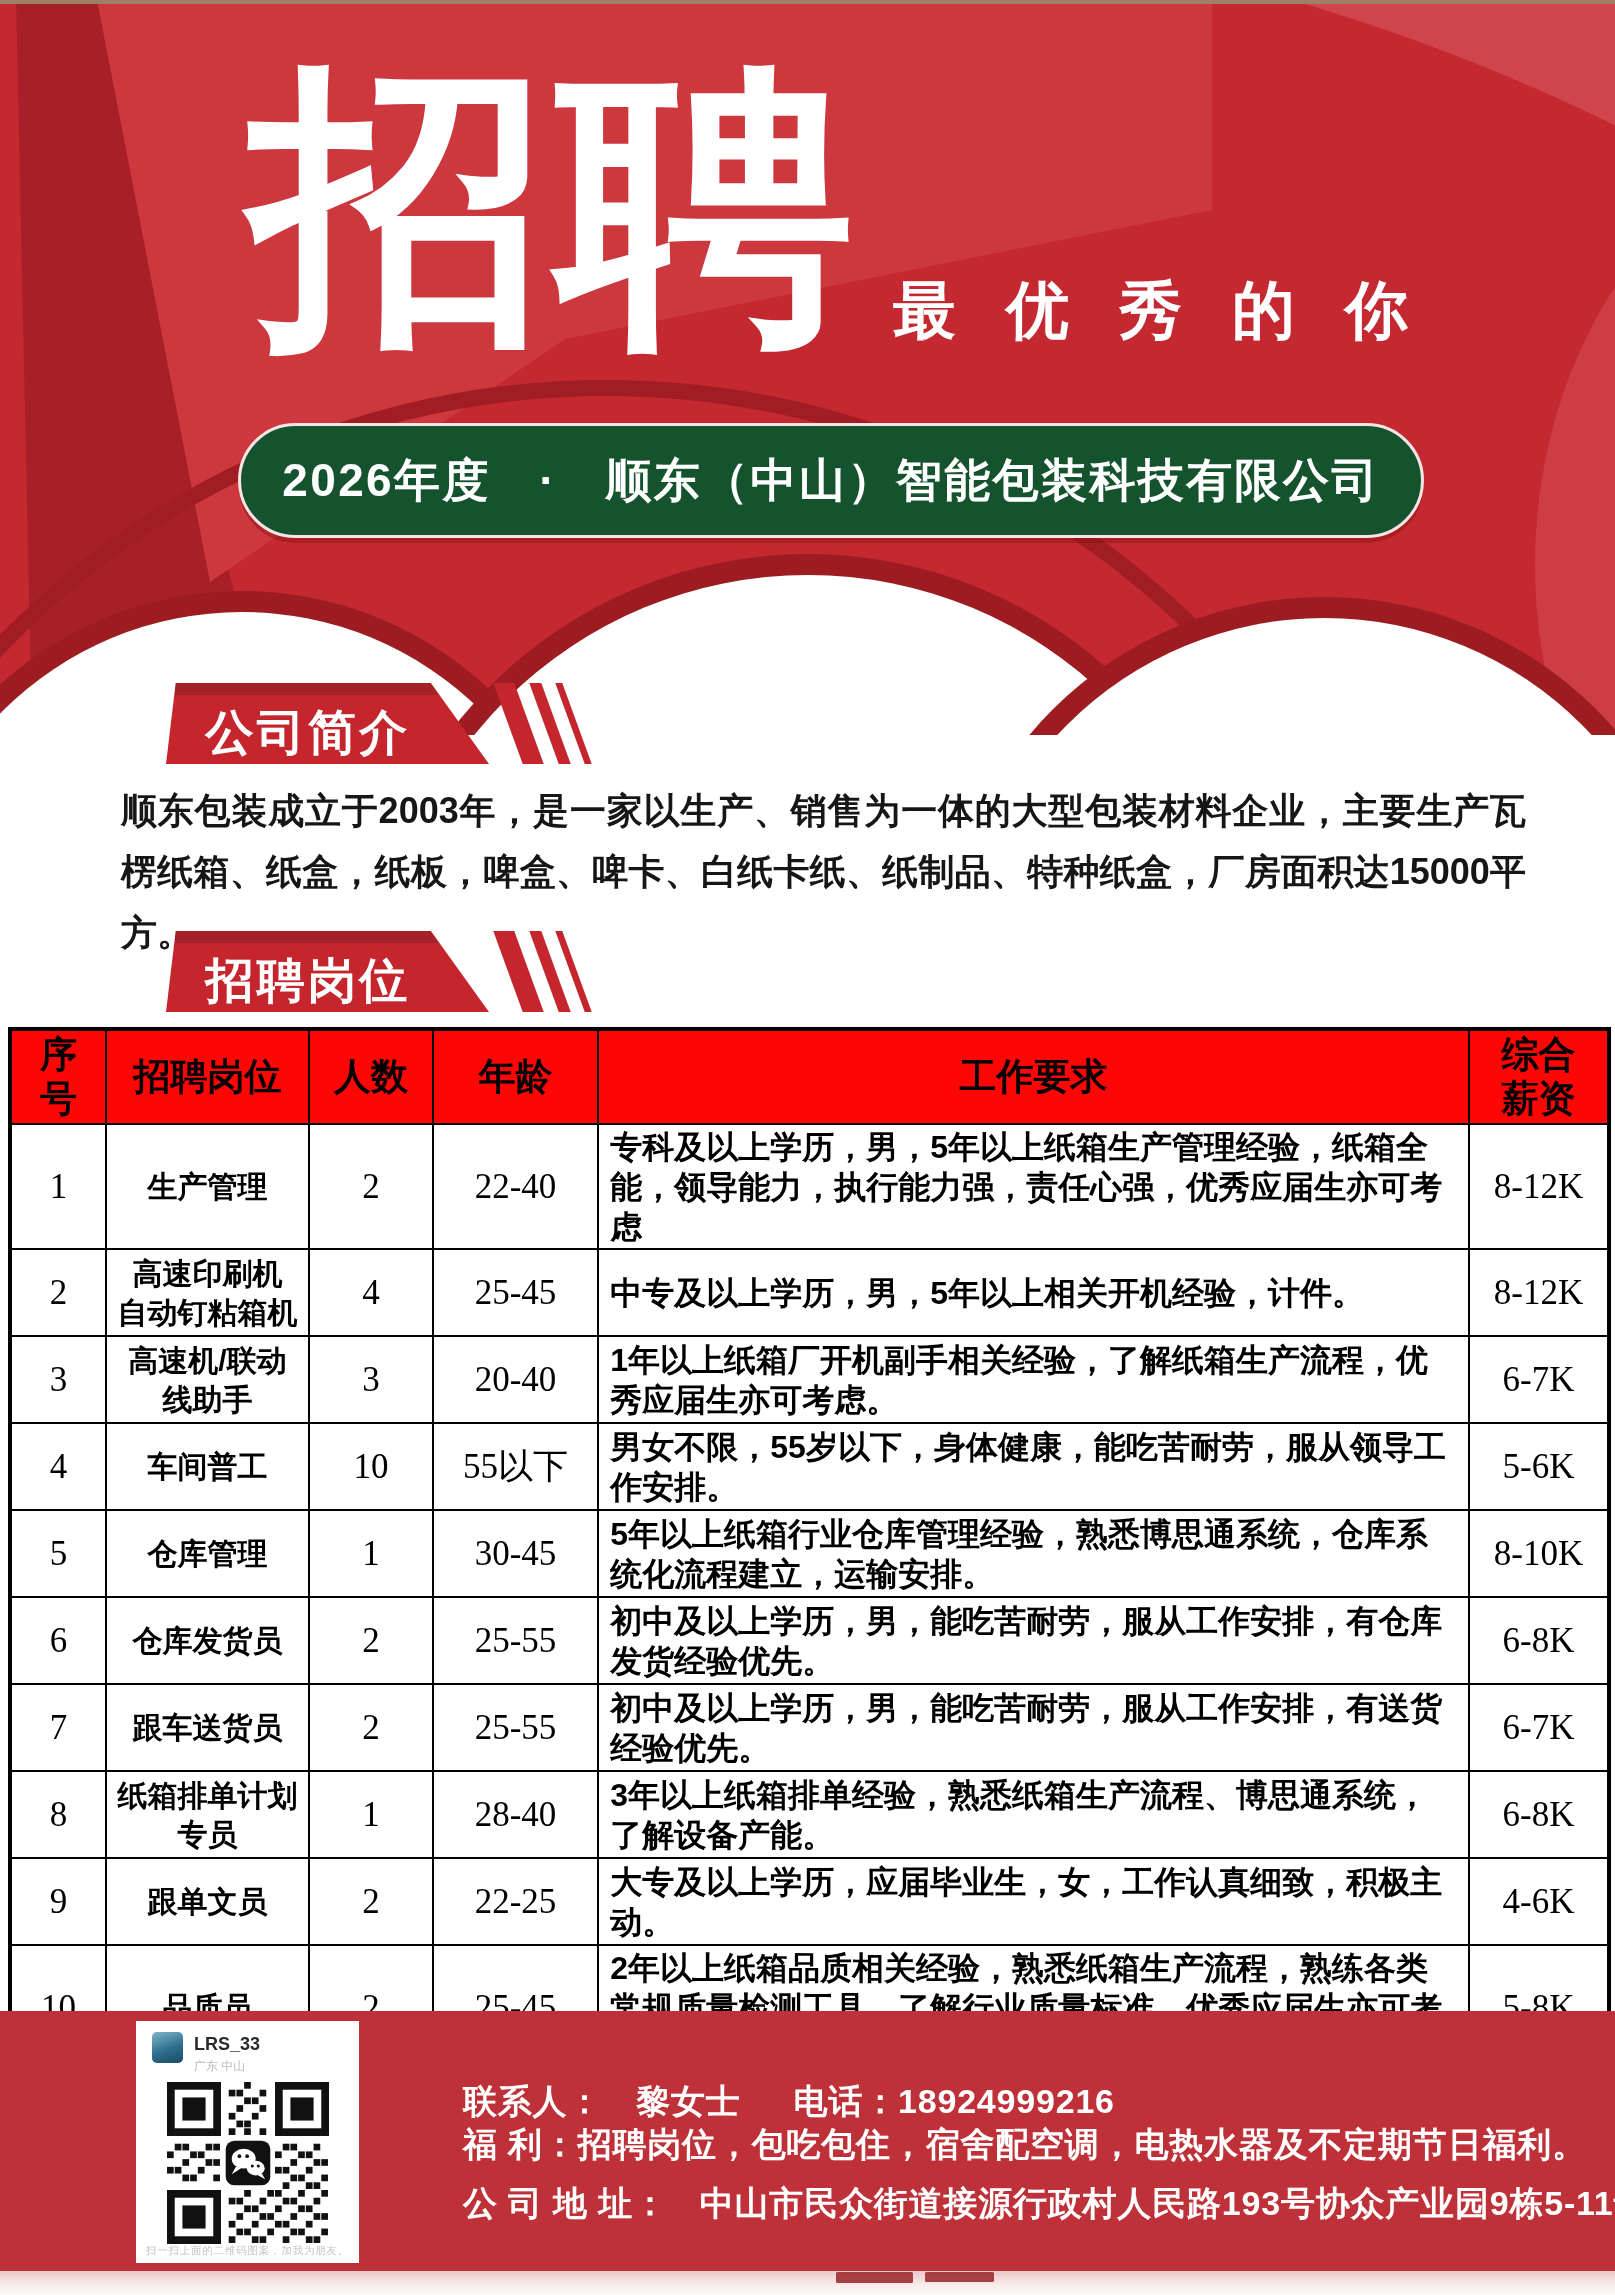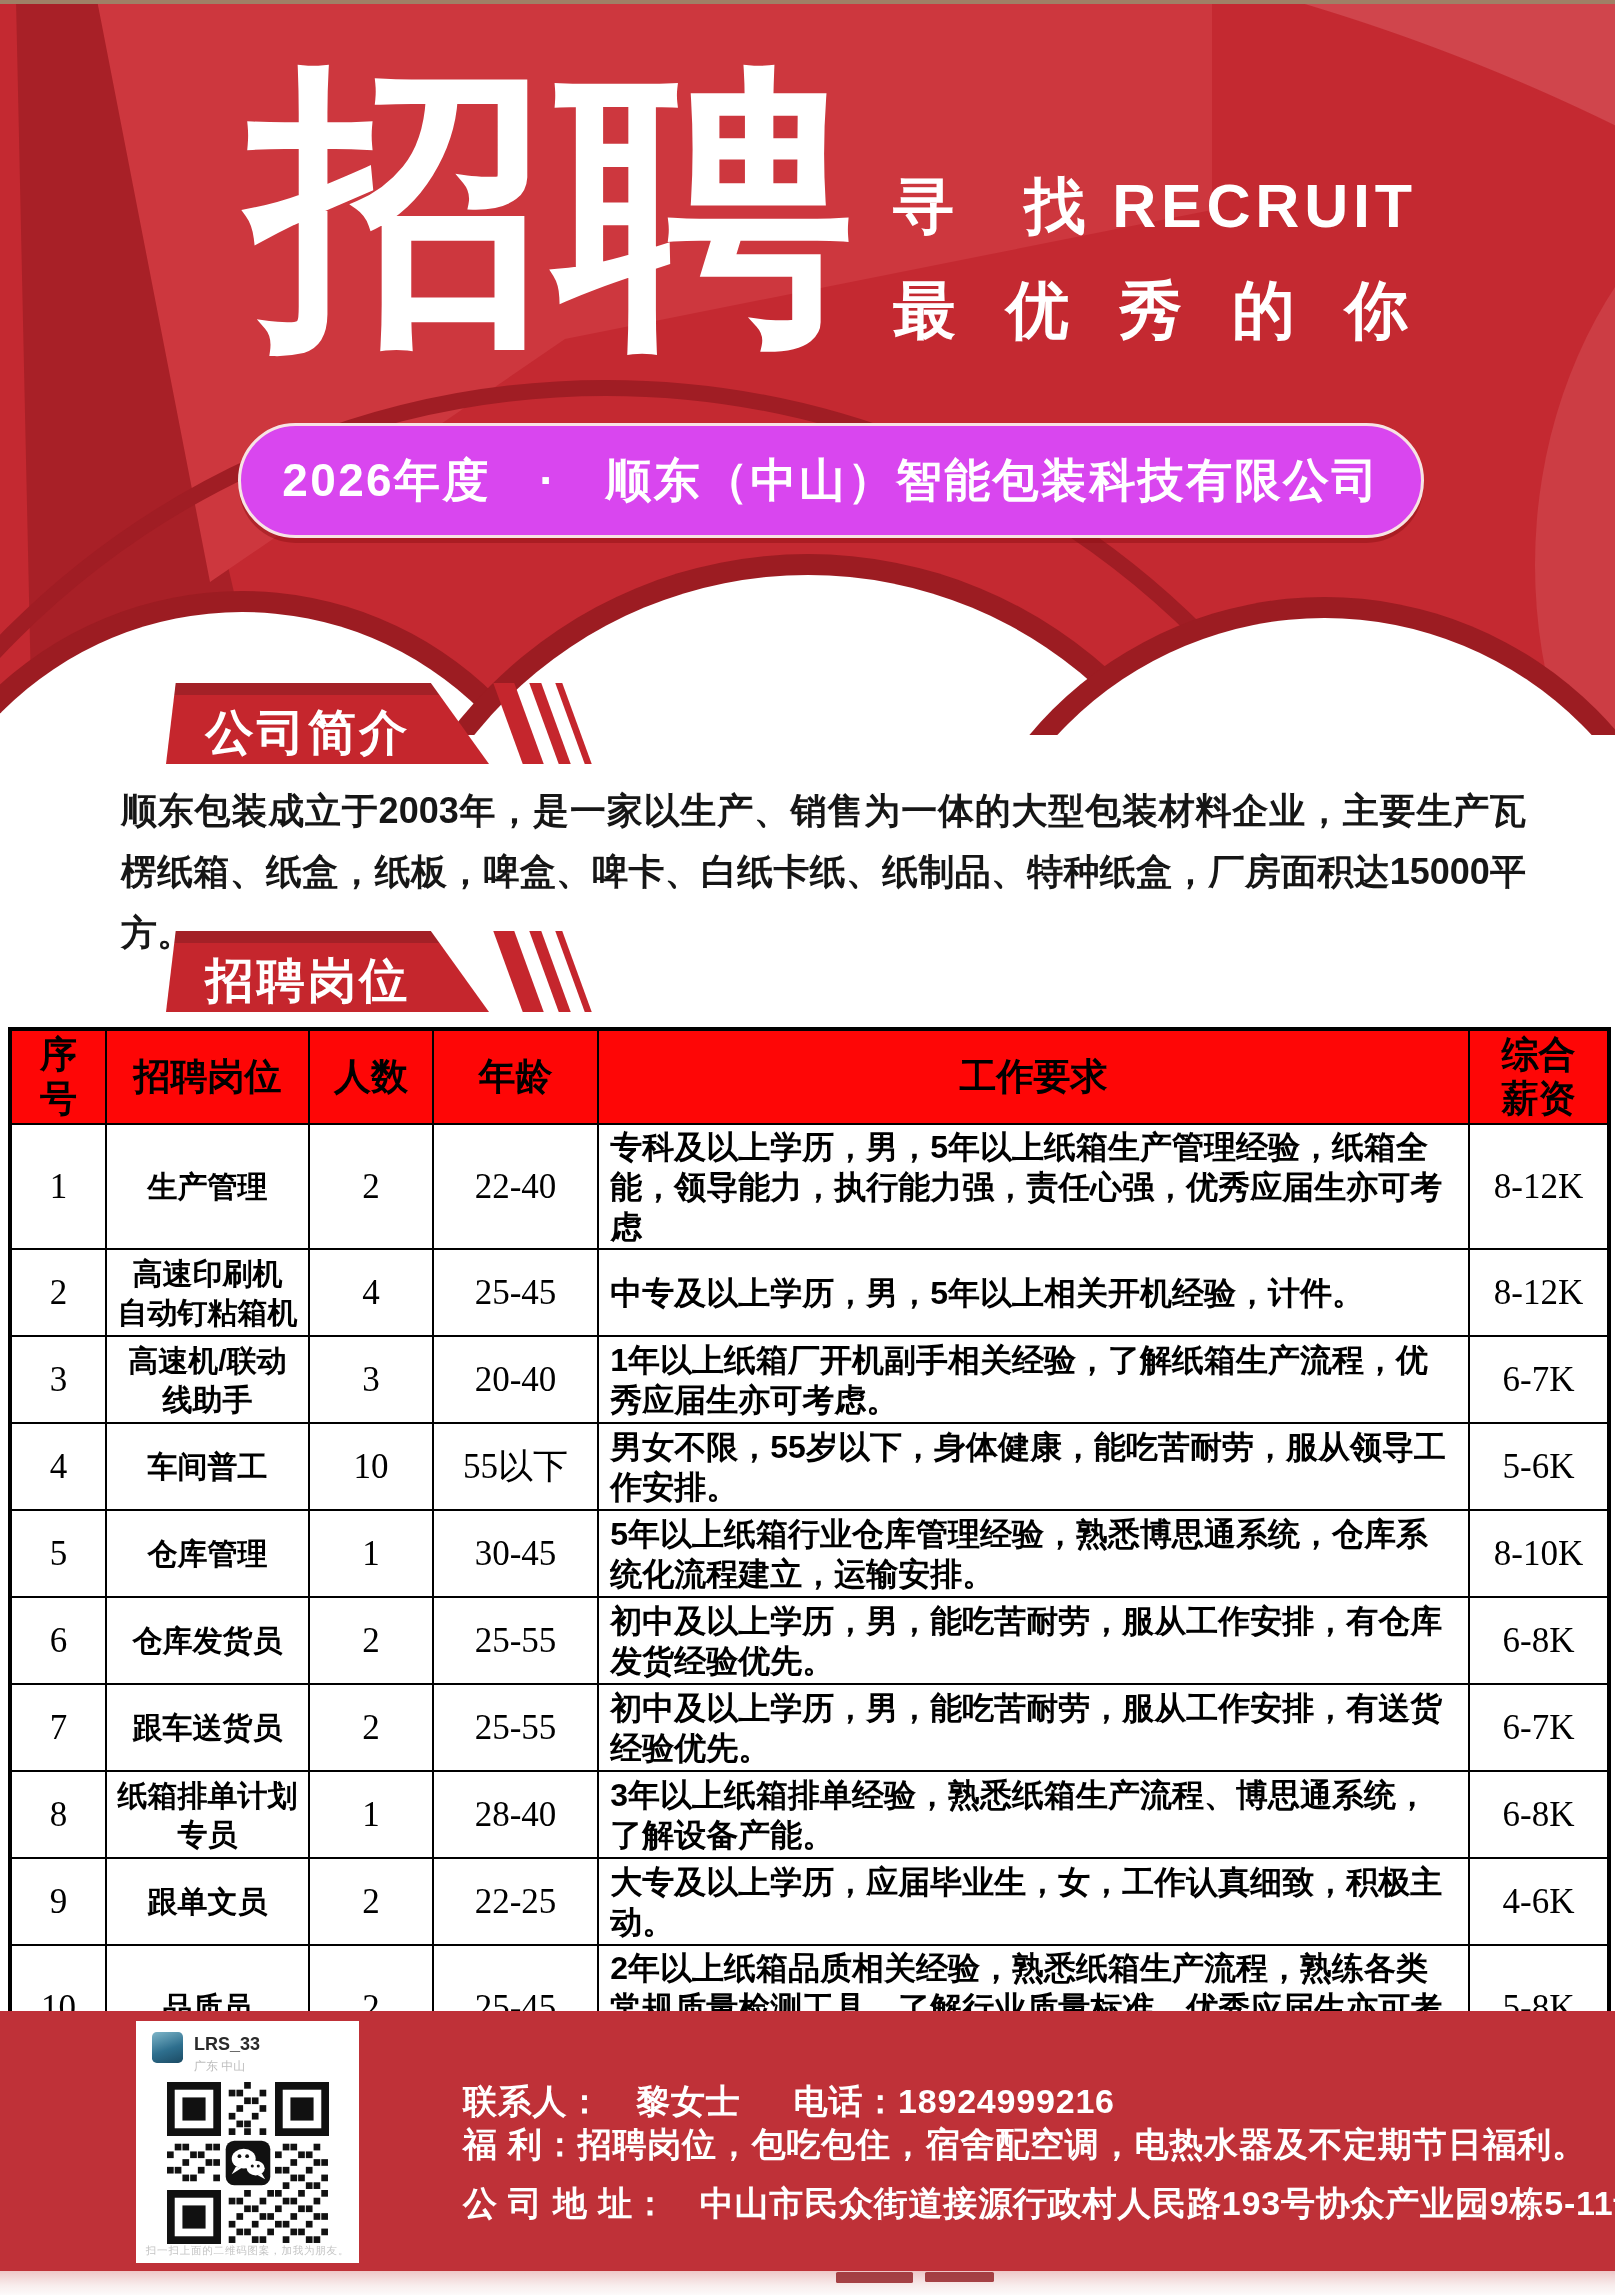"寻 找 RECRUIT" div.tagline1 { html: <div>寻 找 RECRUIT</div> -> none }
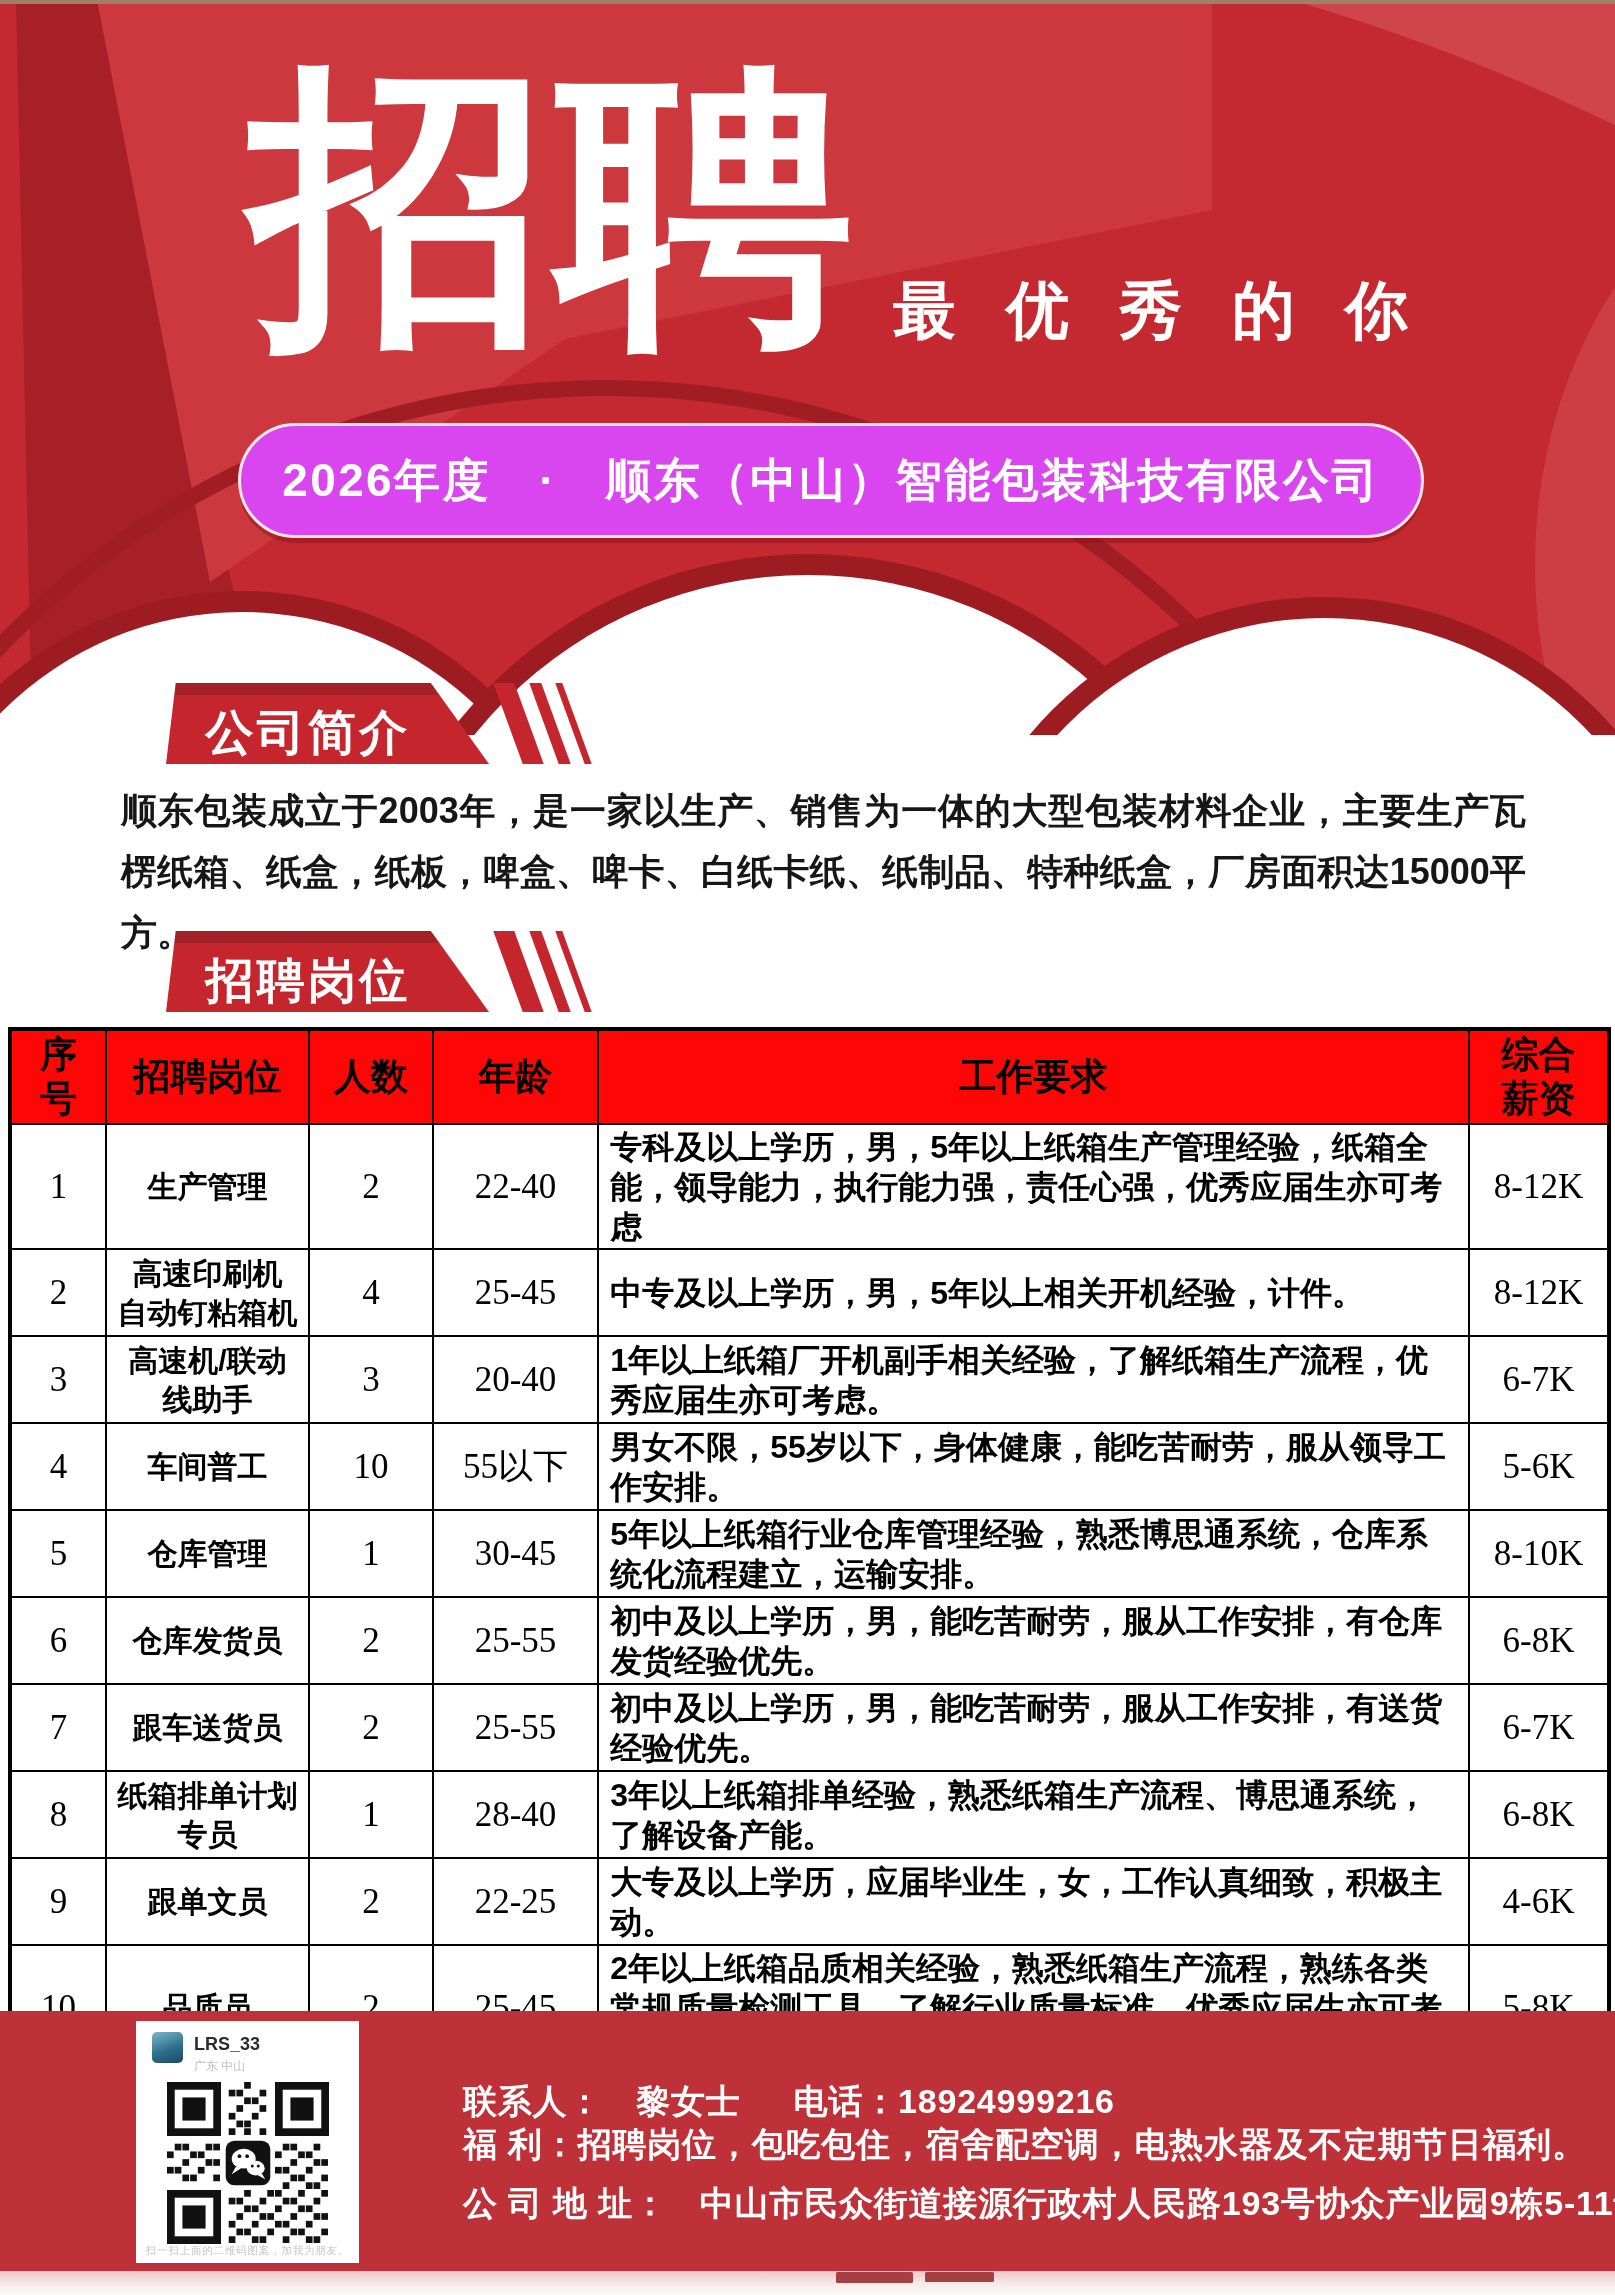"2026年度 · 顺东（中山）智能包装科技有限公司" .banner-pill { background: #d946ef -> #14532d }
